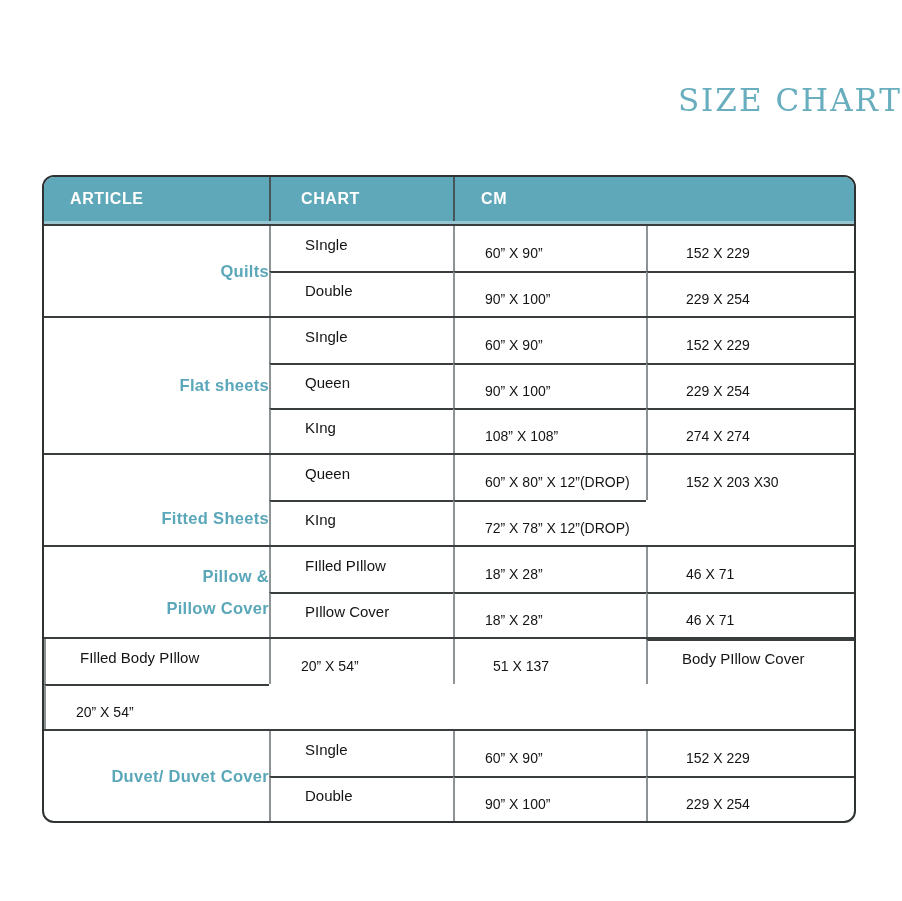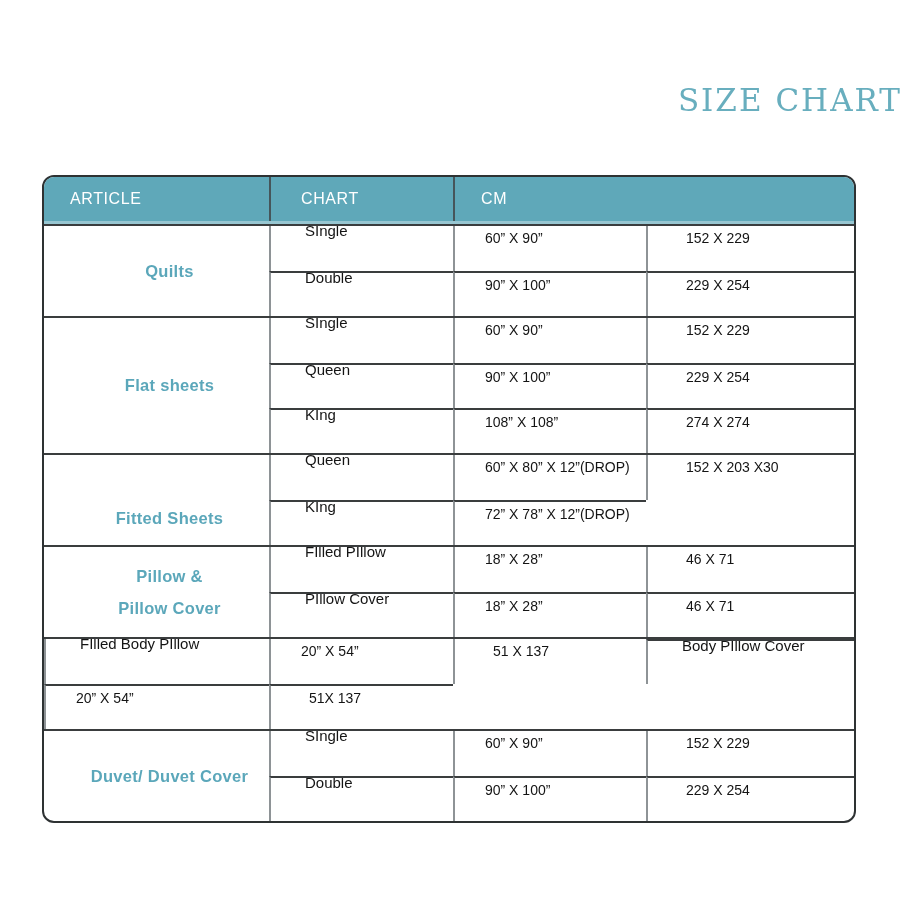"ARTICLE" .header-cell { font-weight: normal -> bold }
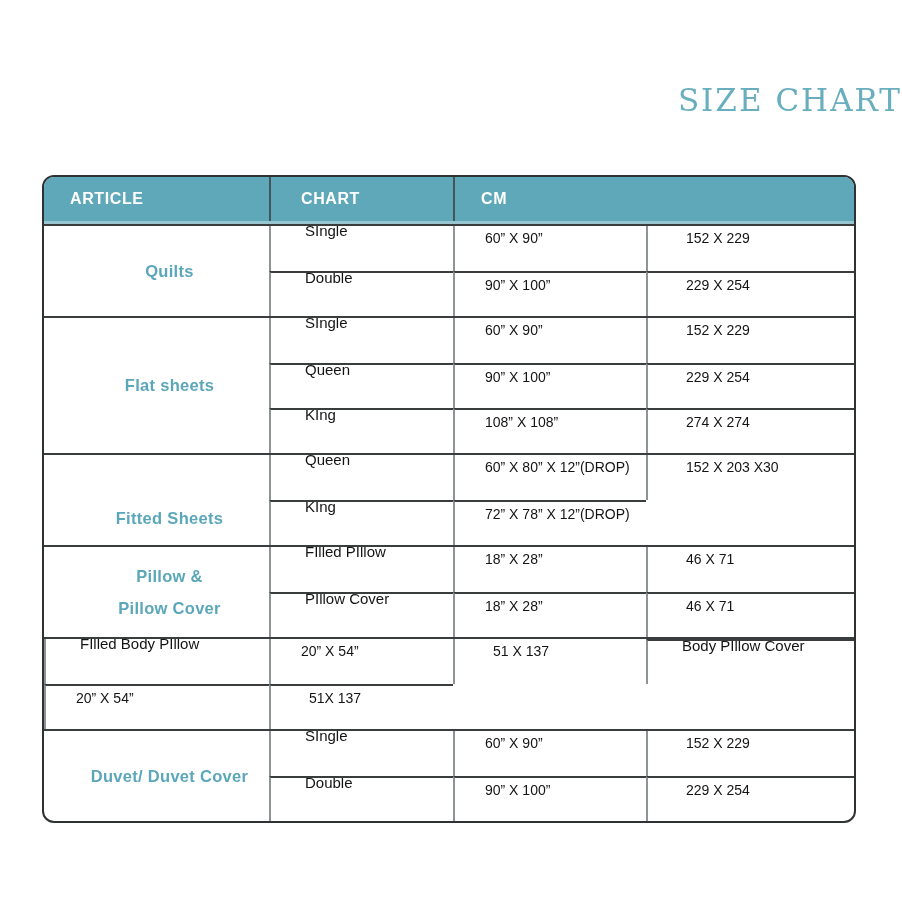"SIngle" .cell { align-items: none -> center }
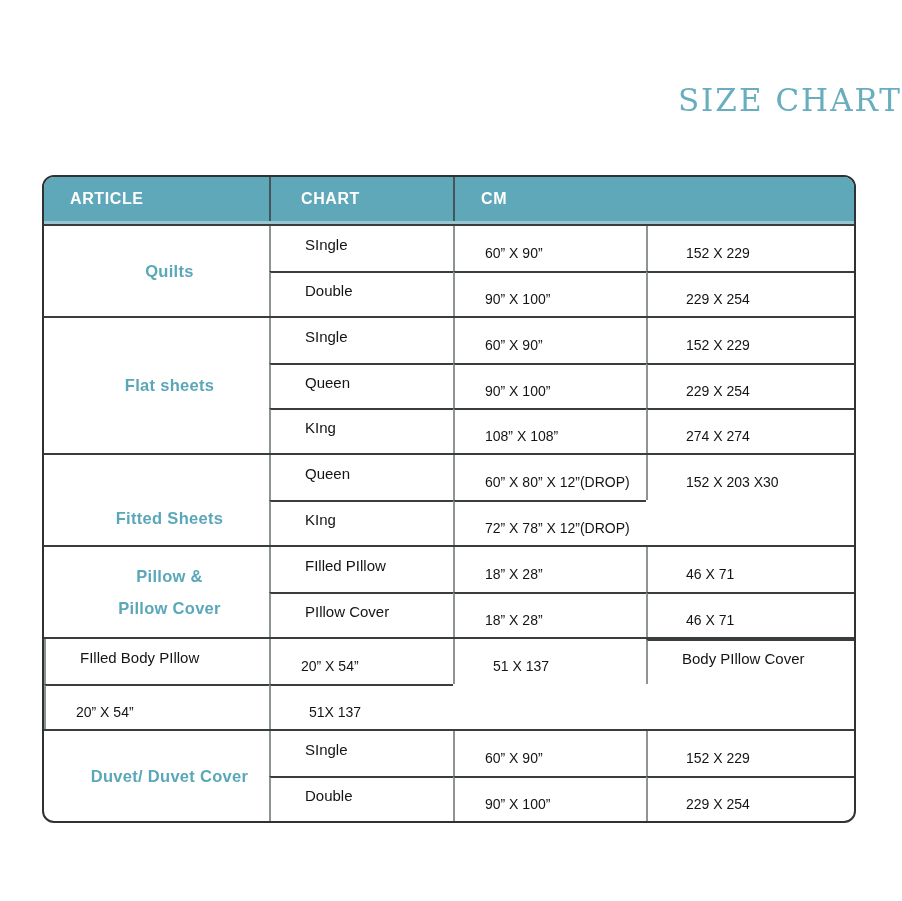"Quilts" .article-cell { align-items: center -> flex-end }
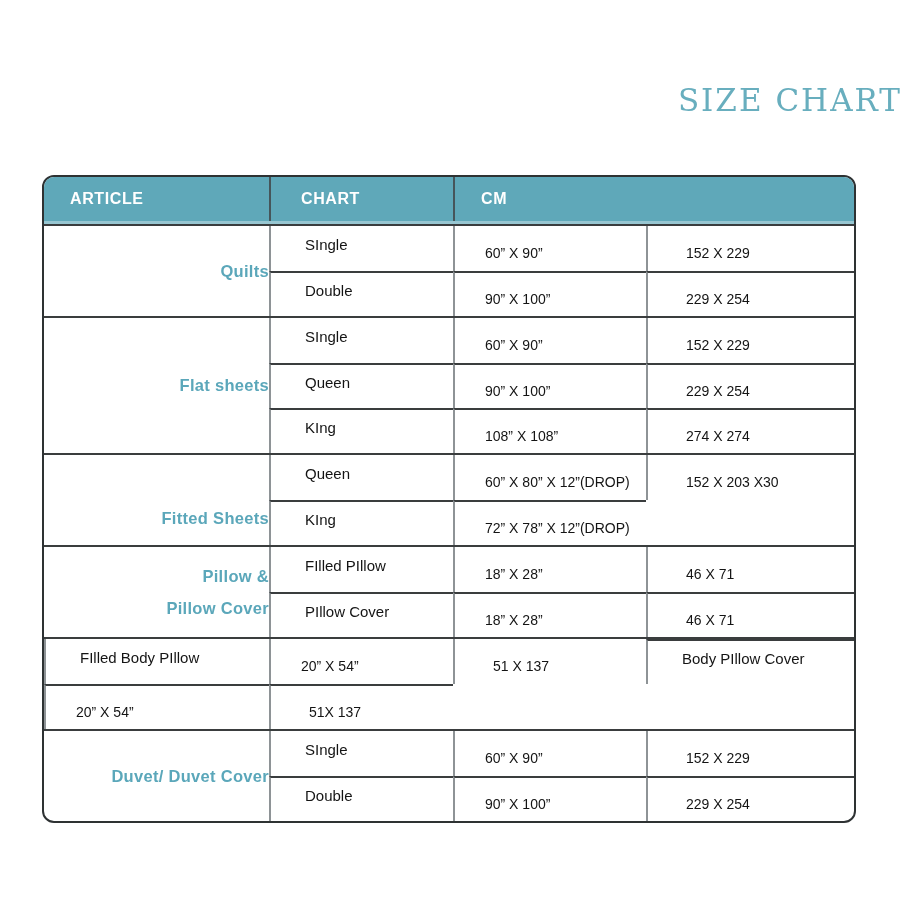"51X 137" div.cell { html: <div> <span>51X 137</span> </div> -> none }
